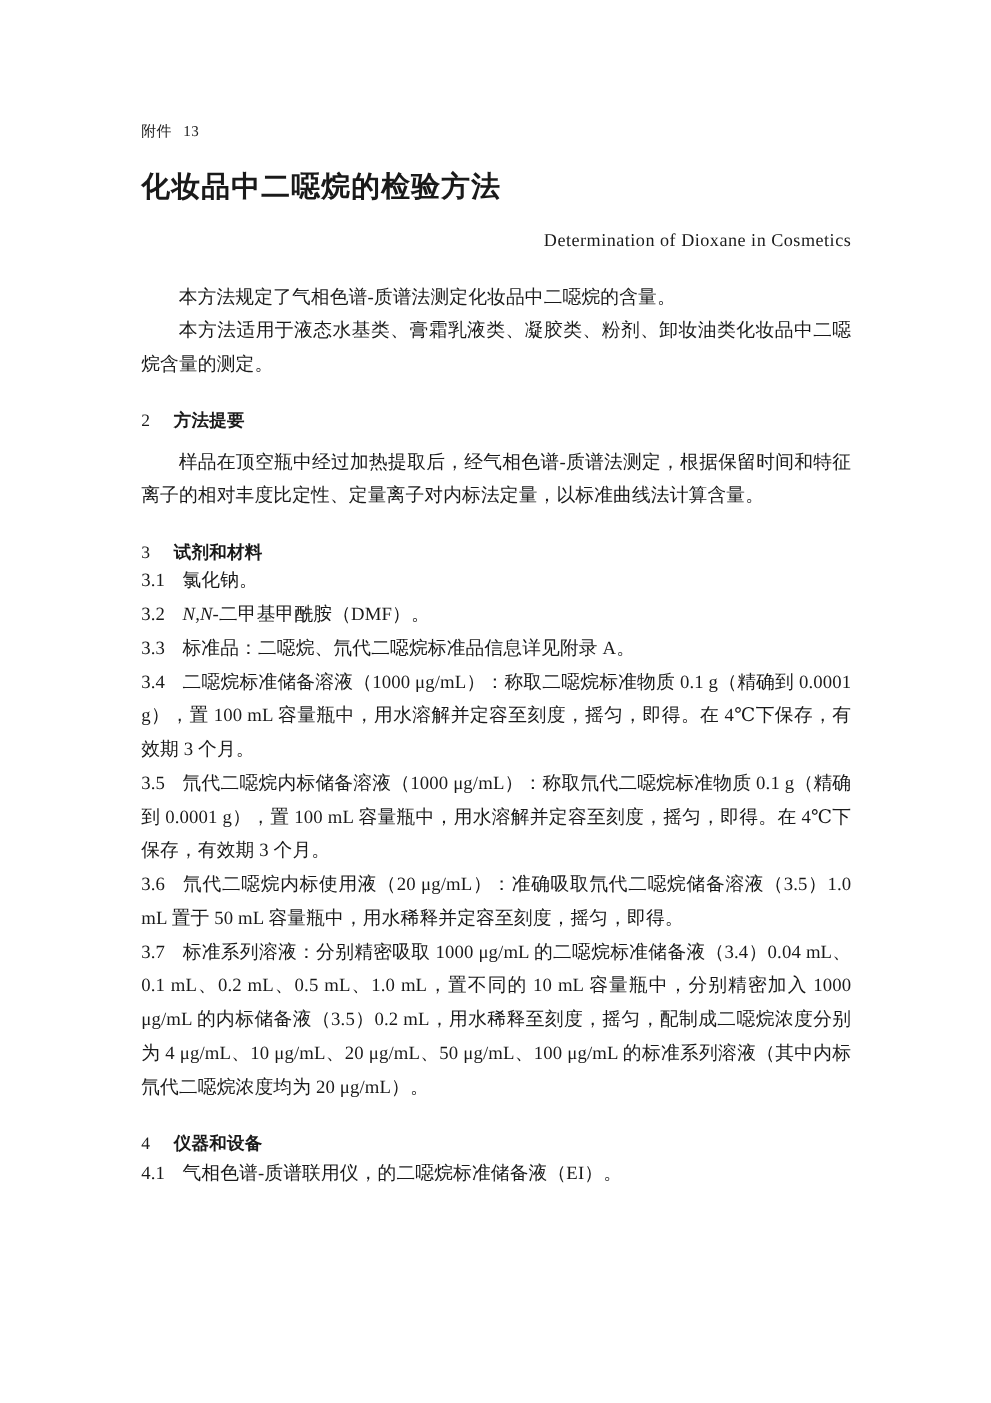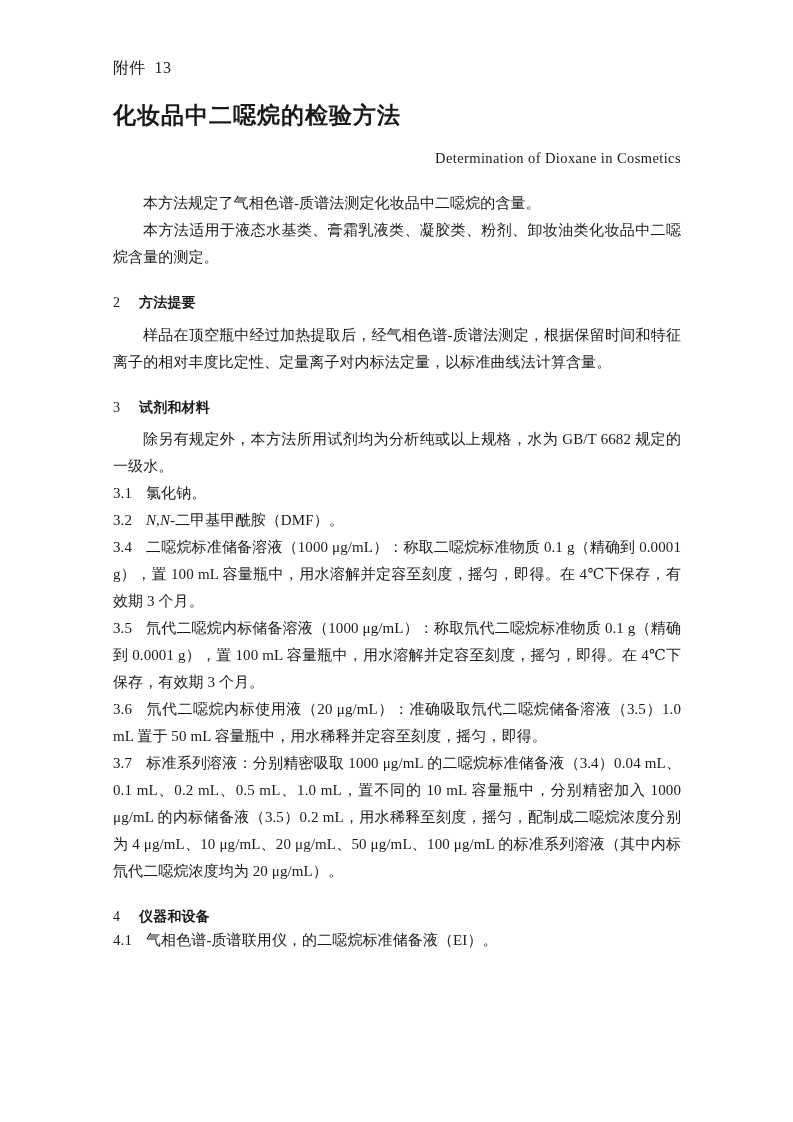"附件 13" .attach-label { font-size: 16px -> 12px; margin-top: 58px -> 98px }
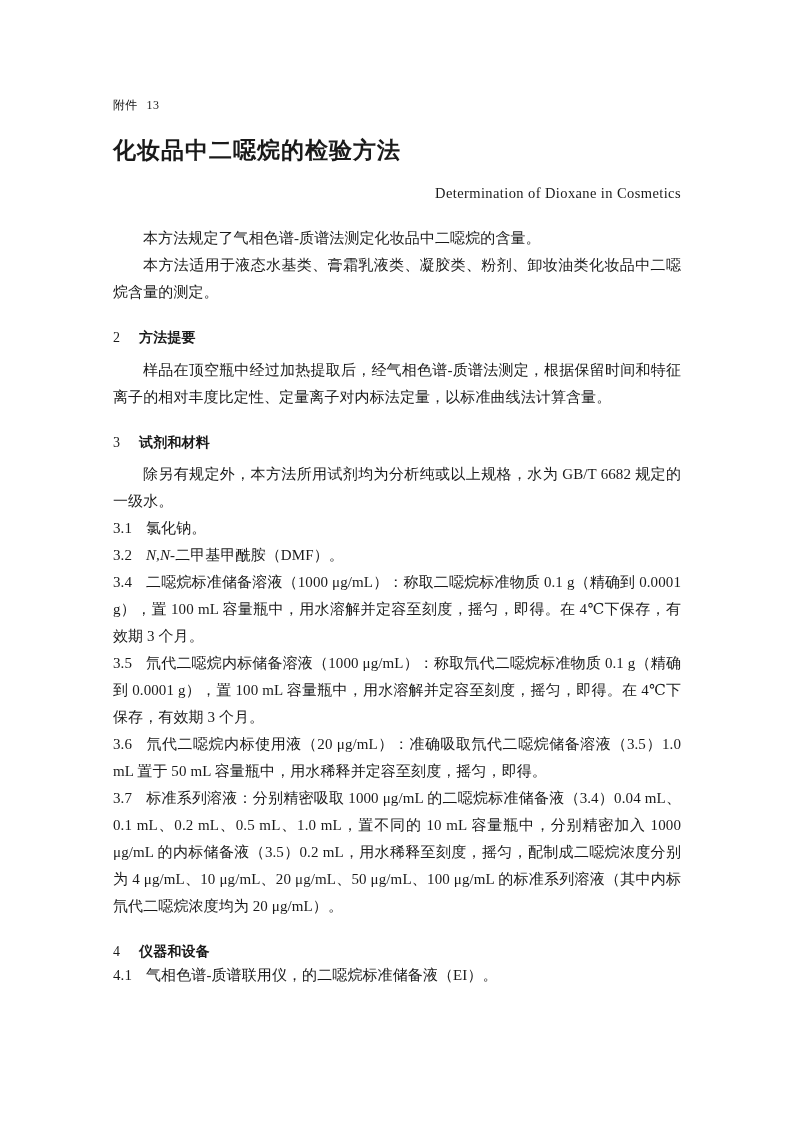"除另有规定外，本方法所用试剂均为分析纯或以上规格，水为 GB/T 6682" div.para-group { html: <div> <p>除另有规定外，本方法所用试剂均为分析纯或以上规格，水为 GB/T 6682 规定的一级水。</p> </div> -> none }
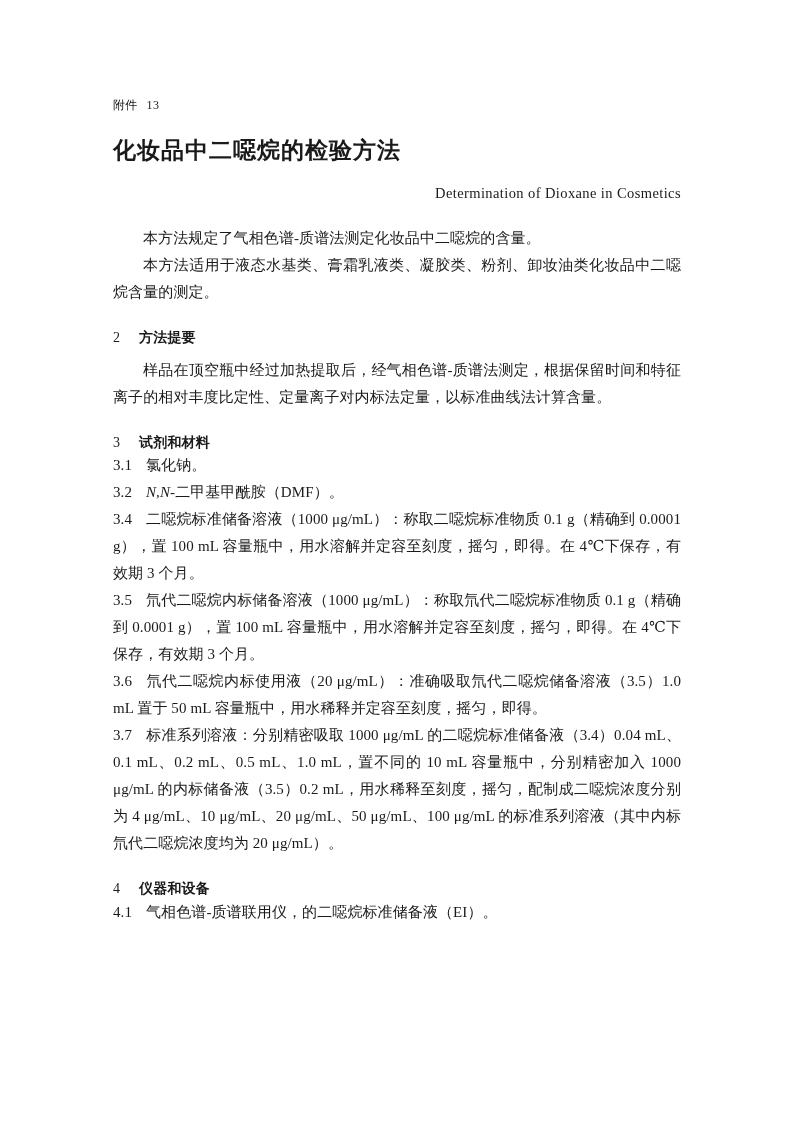"3.3 标准品：二噁烷、氘代二噁烷标准品信息详见附录 A。" p.body-para { html: none -> <p> <span>3.3</span><span>标准品：二噁烷、氘代二噁烷标准品信息详见附录 A。</span> </p> }
